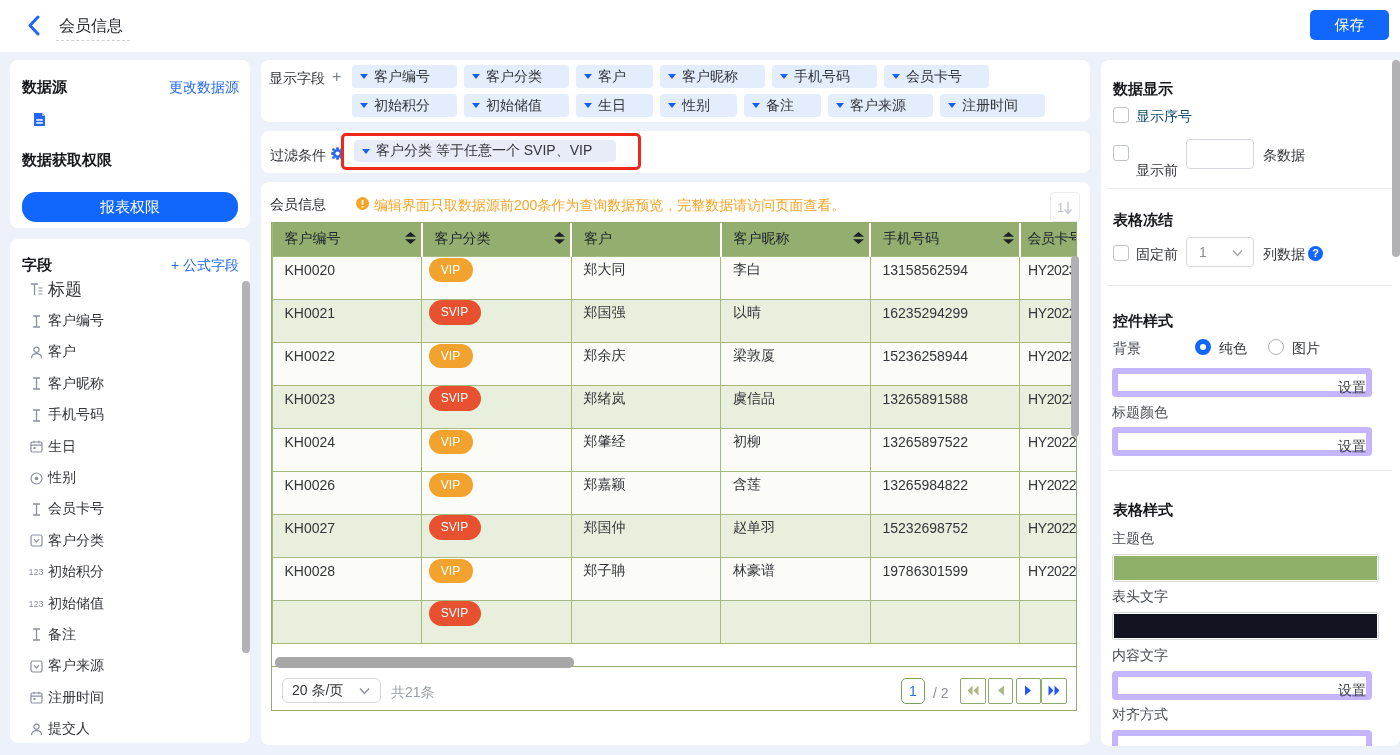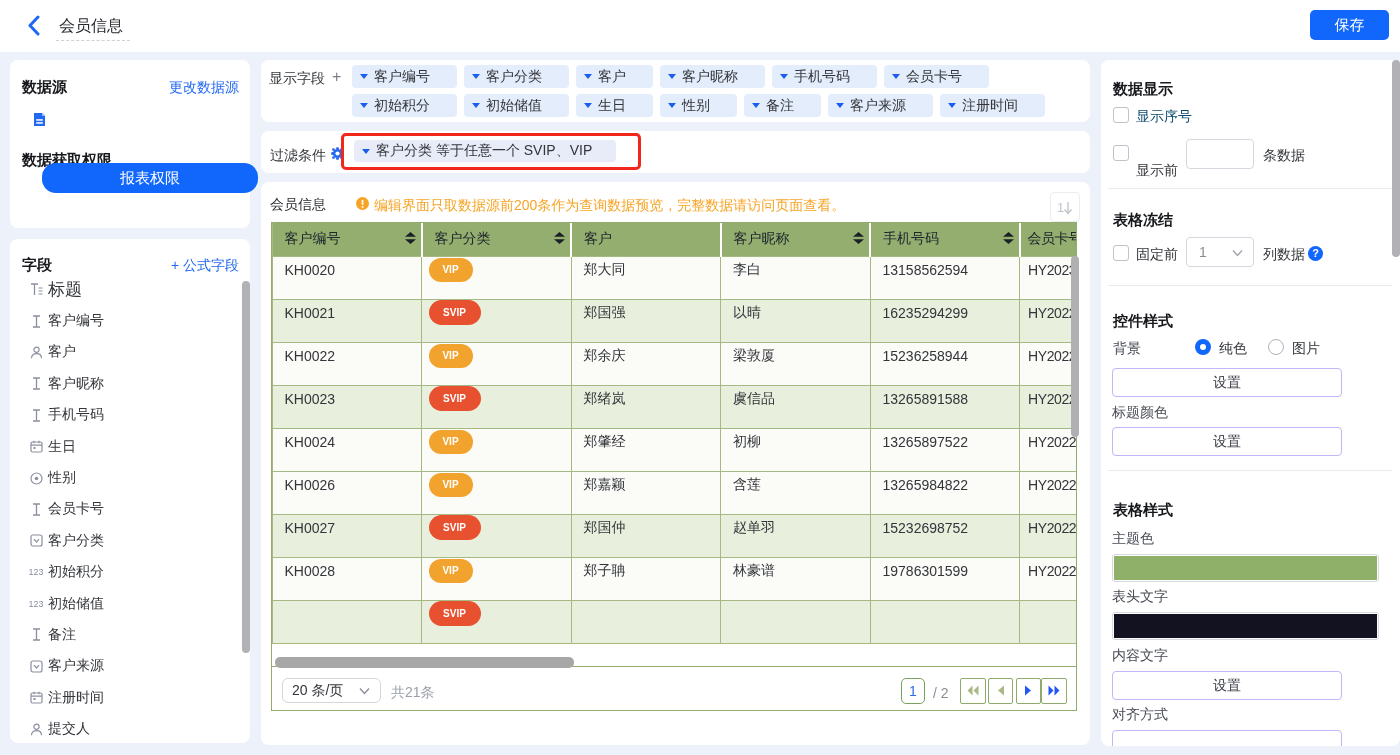"报表权限" #btn-perm { margin-left: 20px -> none; top: 103px -> 132px }
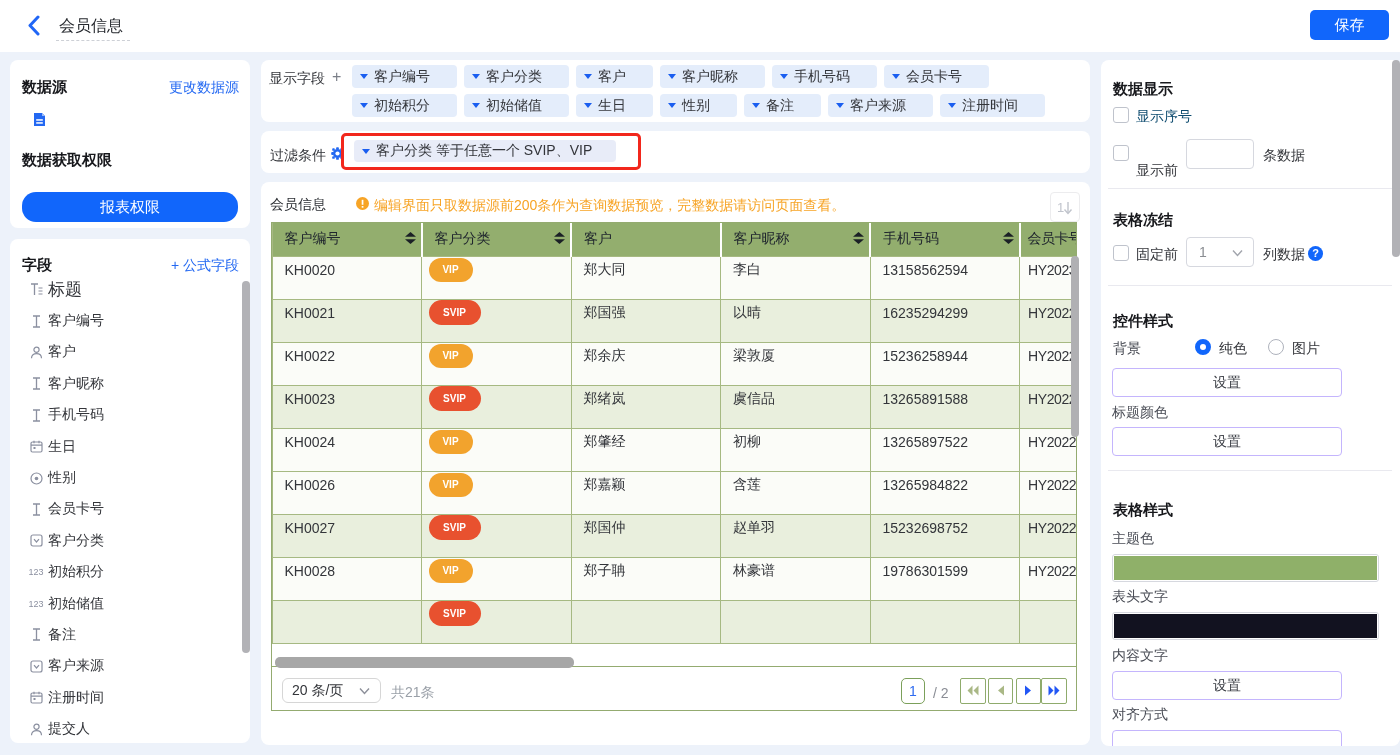"VIP" .pill { font-size: 10px -> 12px; font-weight: bold -> normal }
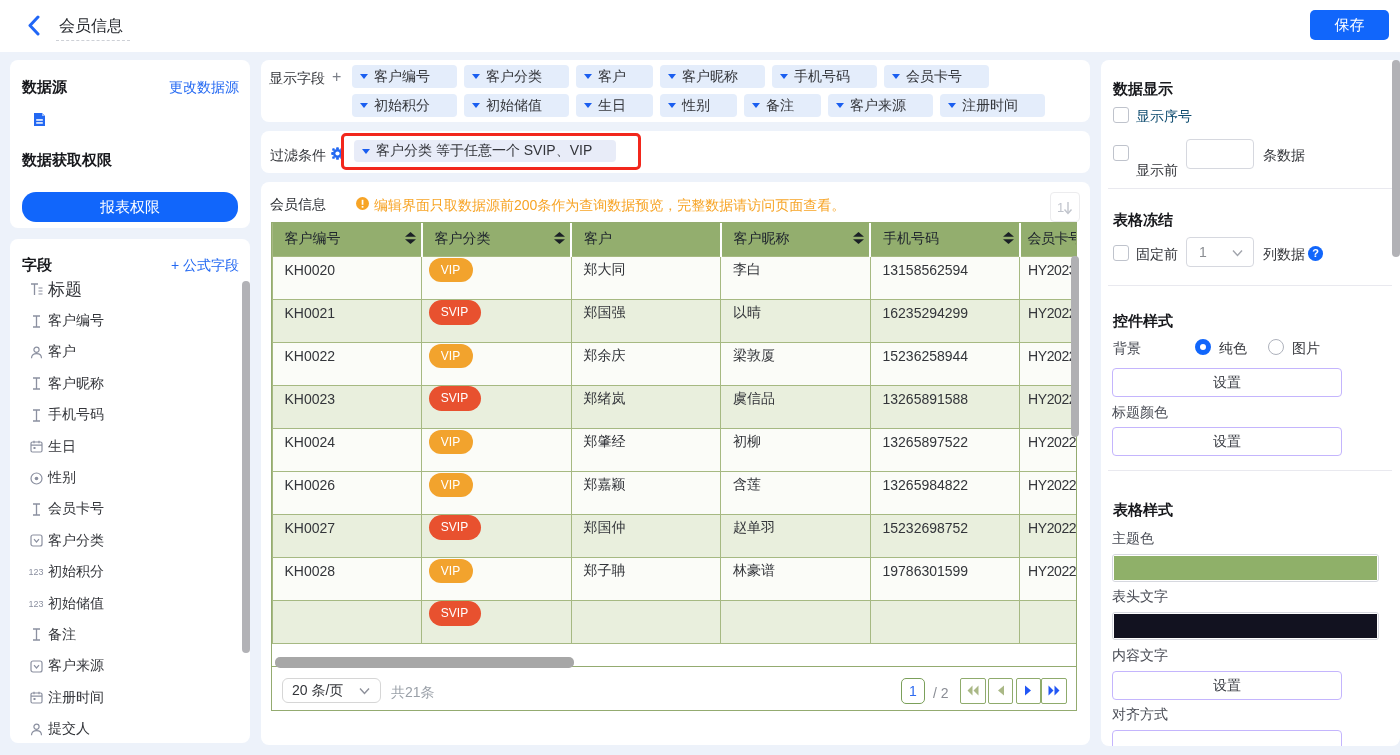"设置" .setbtn { border: 1px solid #c4b5fd -> 6px solid #c4b5fd; text-align: center -> right; width: 230px -> 260px }
